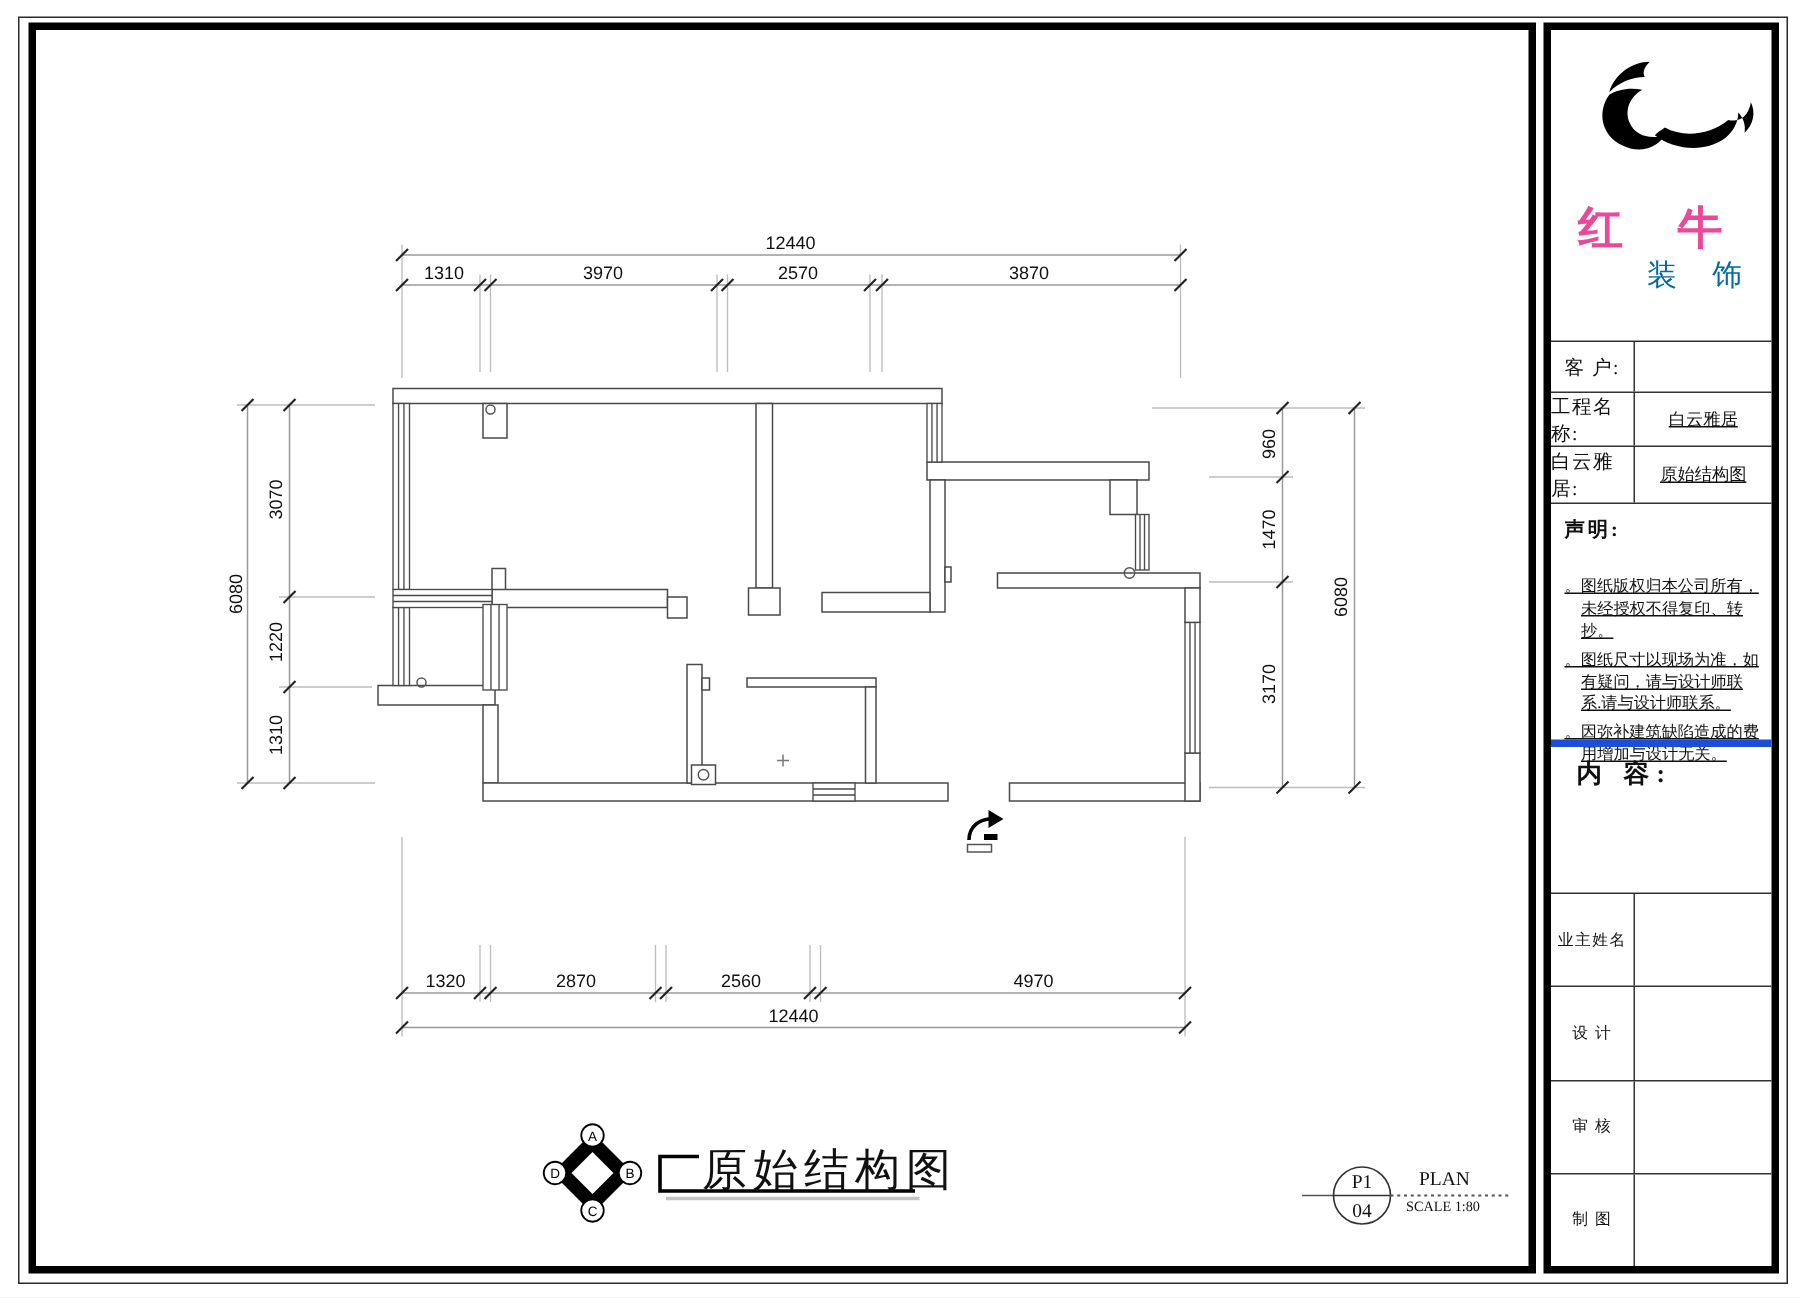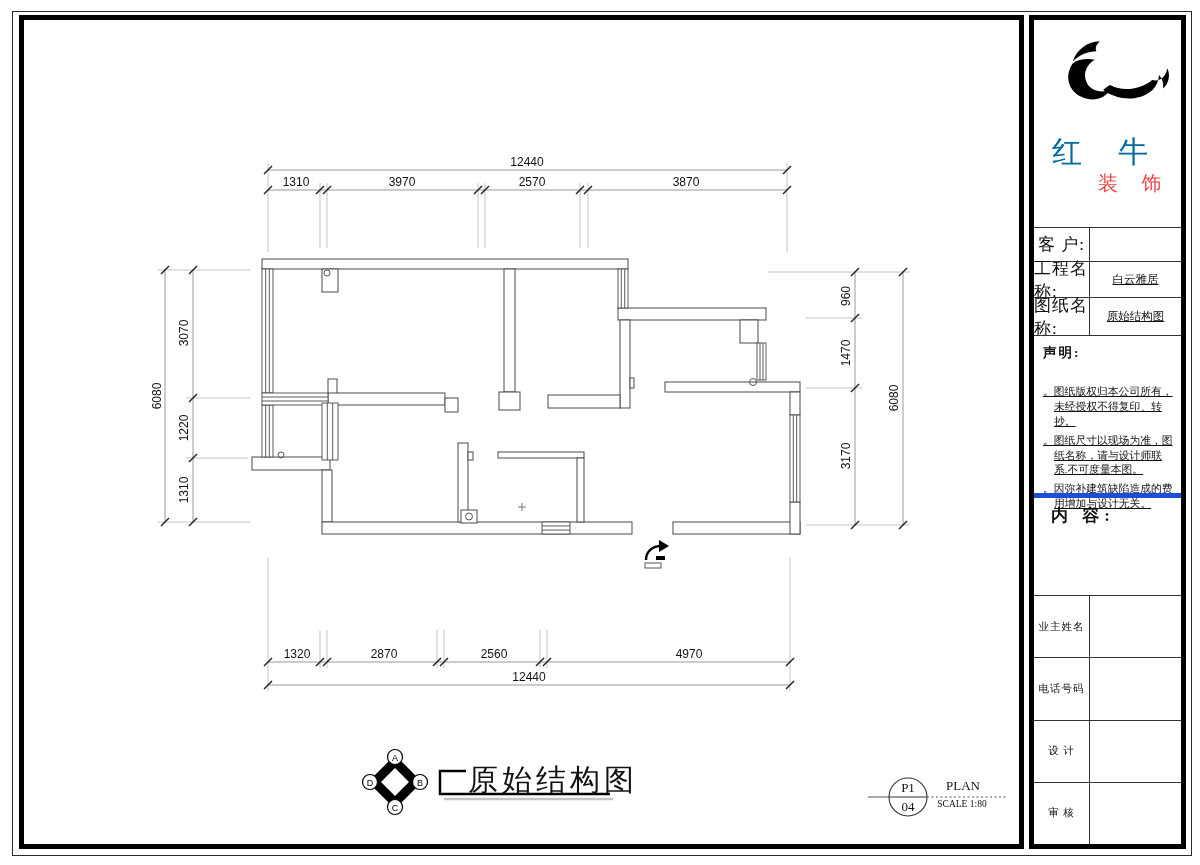"红 牛" .brand-main { color: #0369a1 -> #ec4899; font-weight: none -> bold }
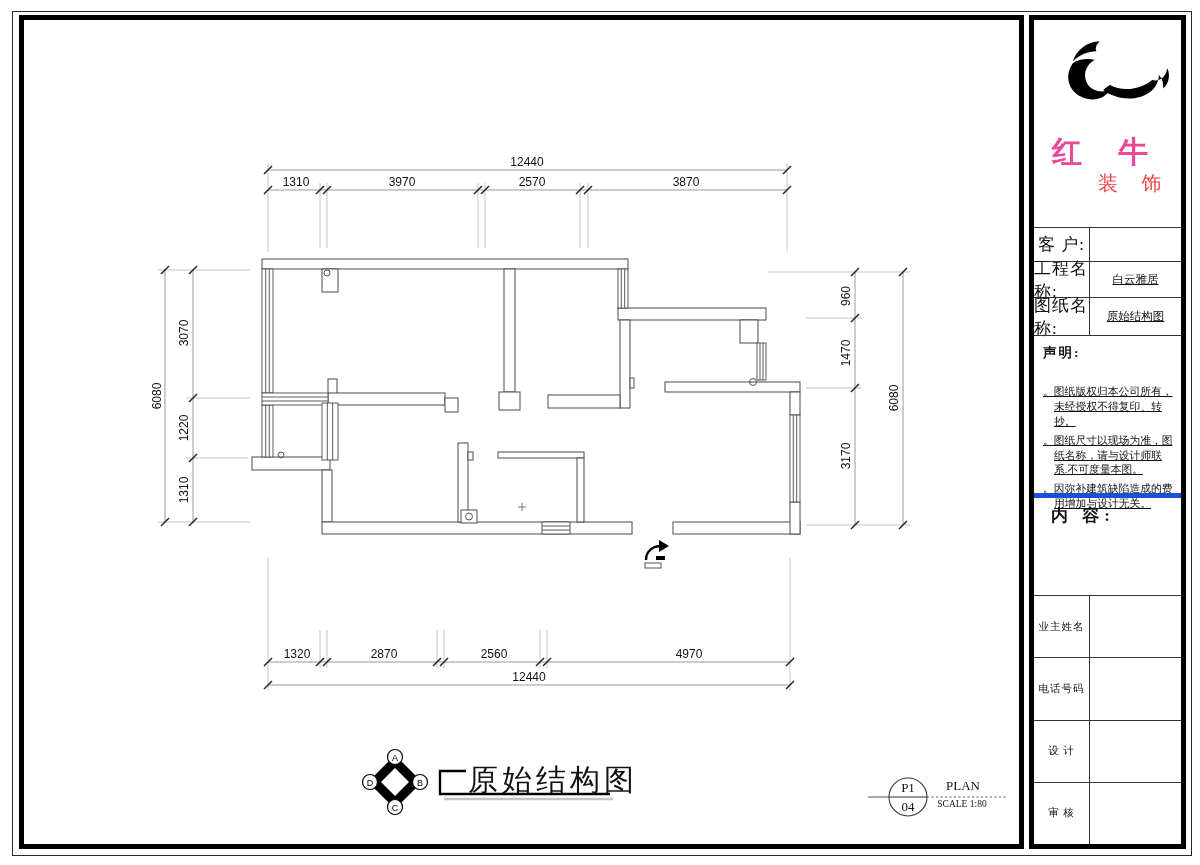"装 饰" .brand-sub { color: #ef4444 -> #0369a1 }
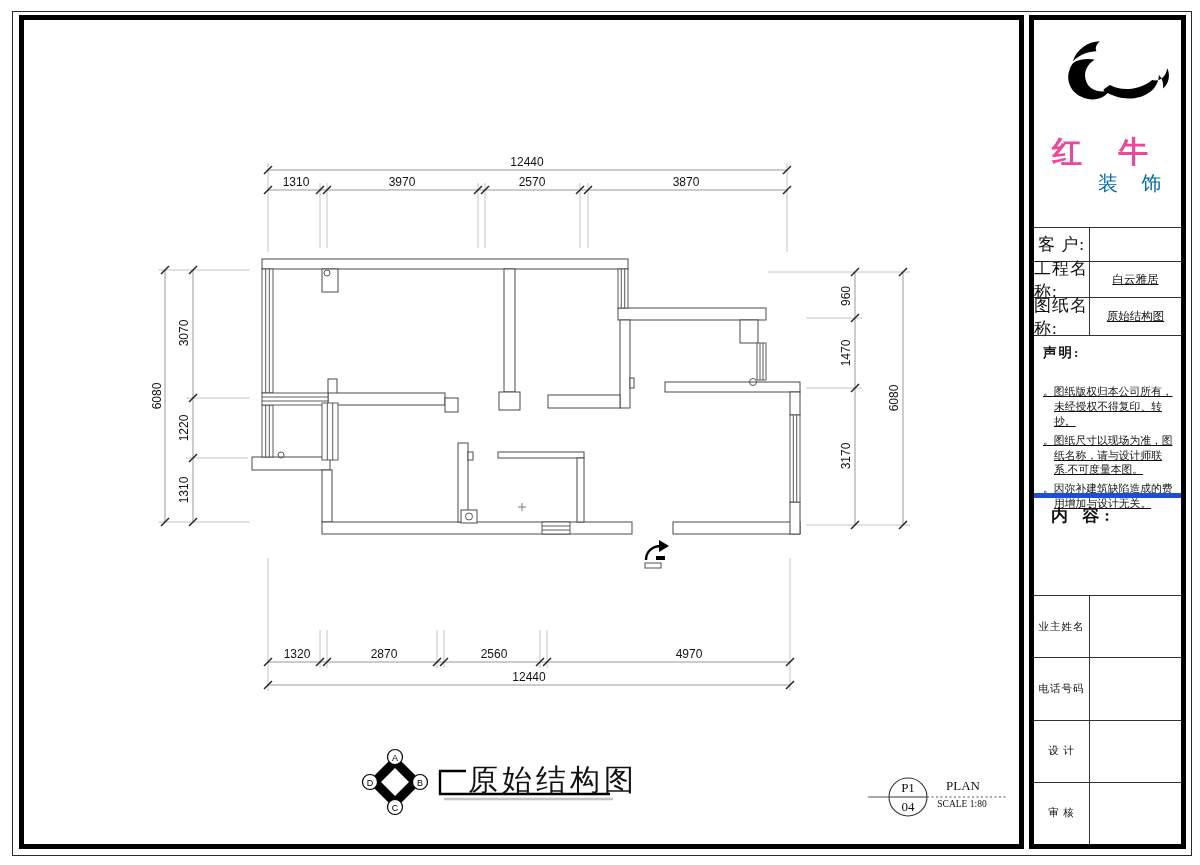"客 户:" .tb-row .lbl { font-size: 17px -> 13px }
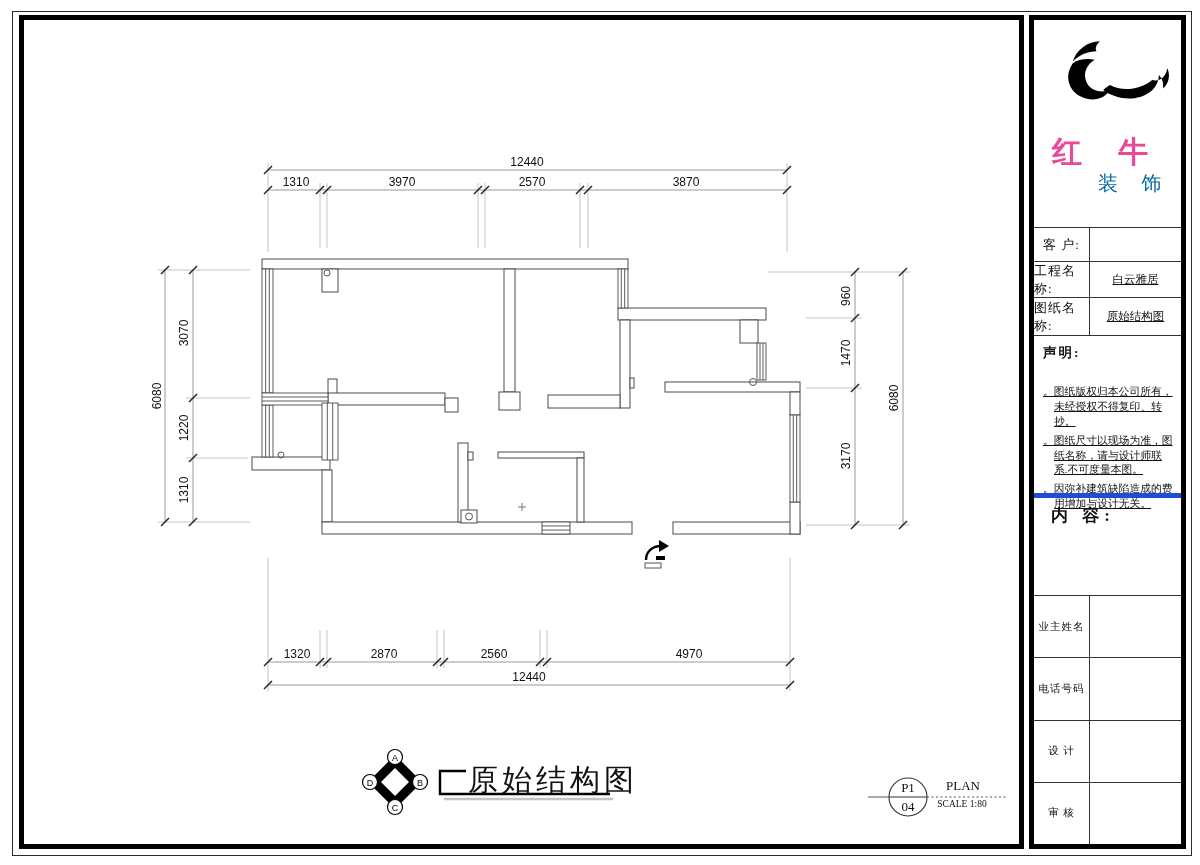"图纸名称:" div.lbl { text: 图纸名称 -> 白云雅居 }
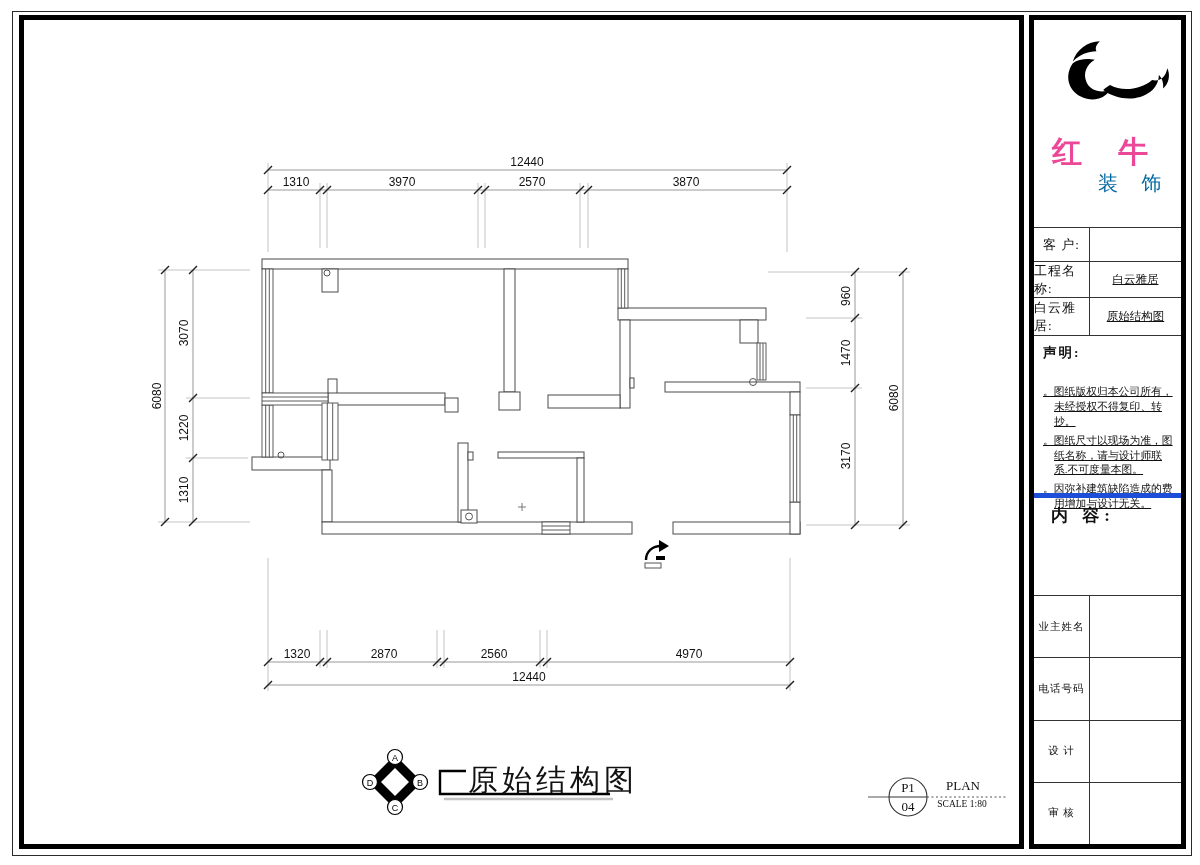"。图纸尺寸以现场为准，图纸名称，请与设计师联系.不可度量本图。" div.stmt-item { text: 图纸名称，请与设计师联系.不可度量本图 -> 如有疑问，请与设计师联系.请与设计师联系 }
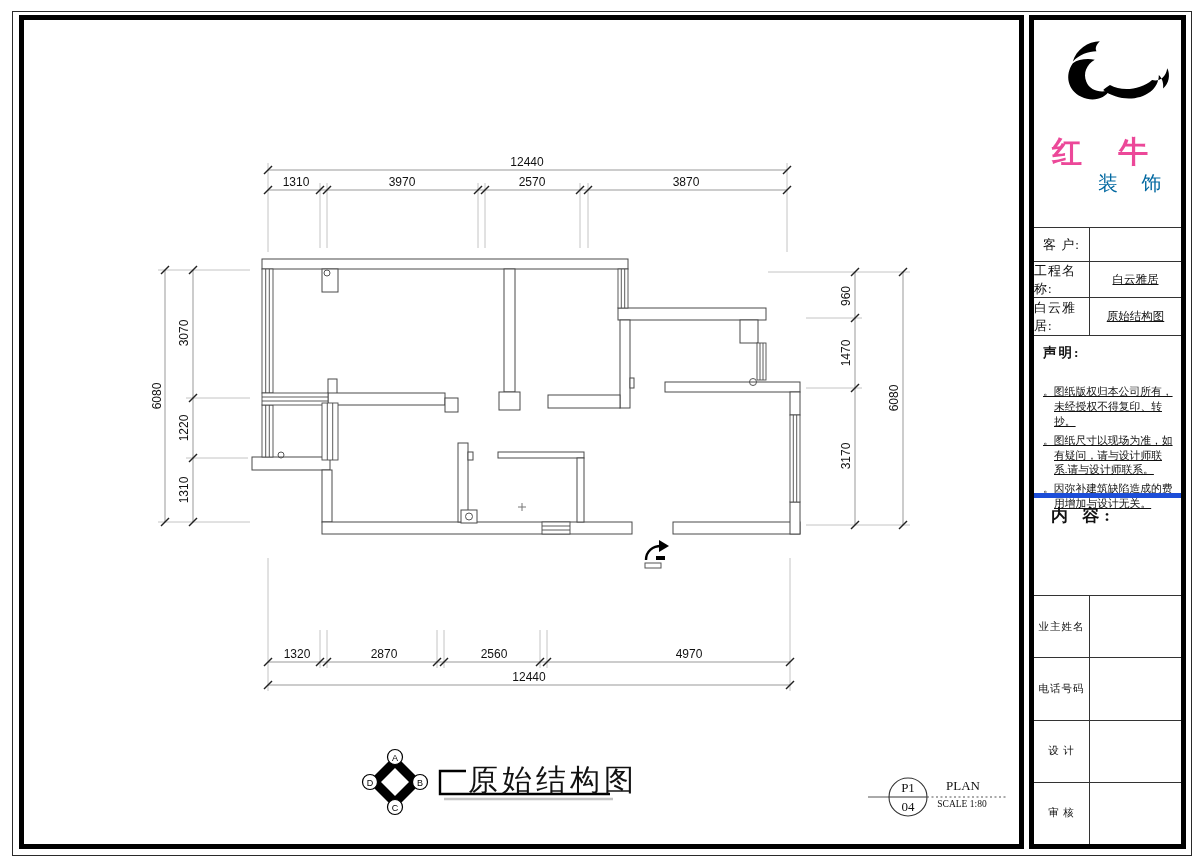"电话号码" div.sign-row { html: <div> <div>电话号码</div> <div></div> </div> -> none }
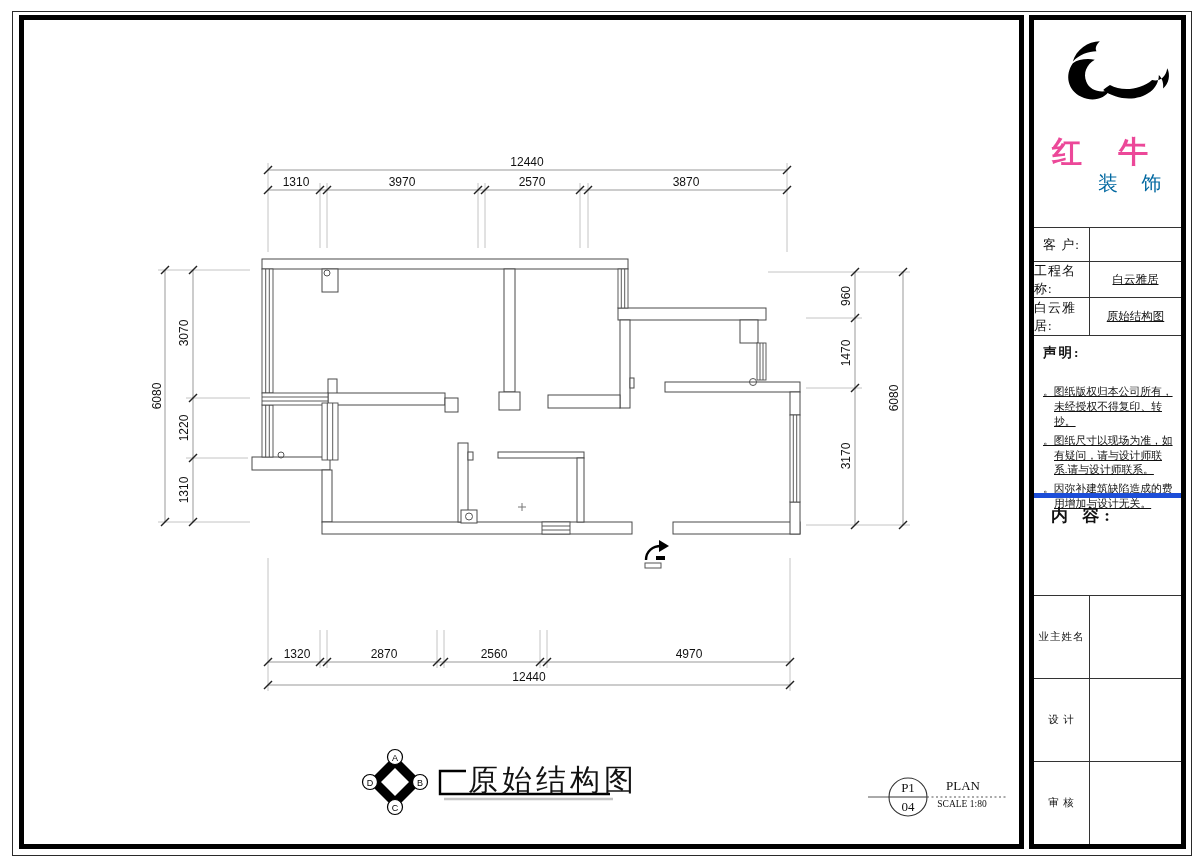"制 图" div.sign-row { html: none -> <div> <div>制 图</div> <div></div> </div> }
